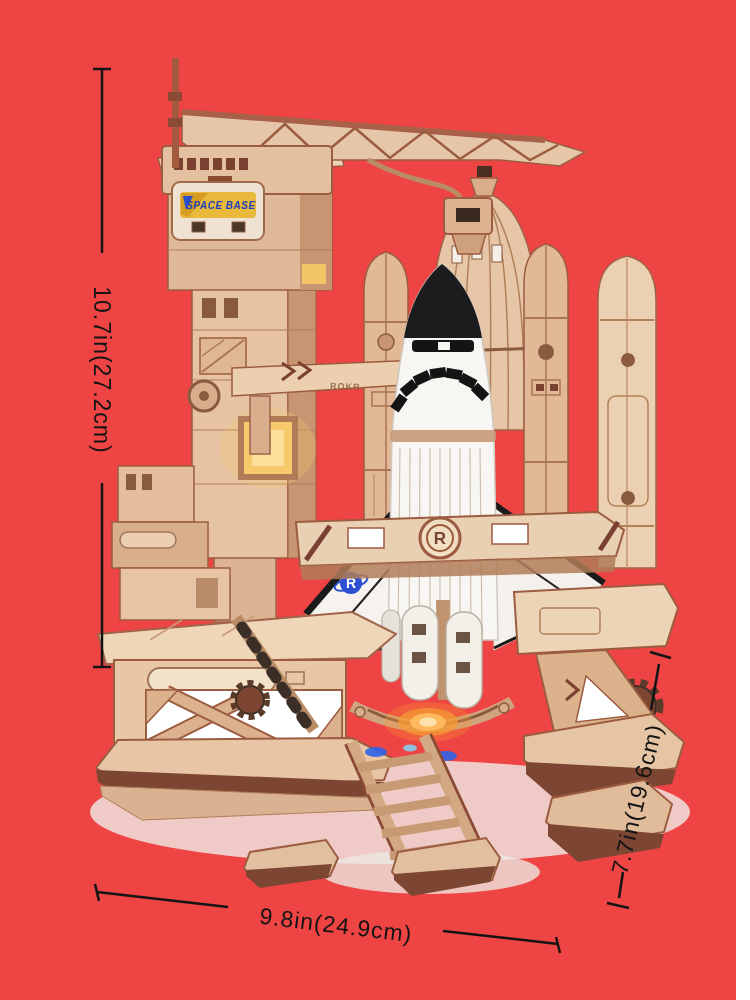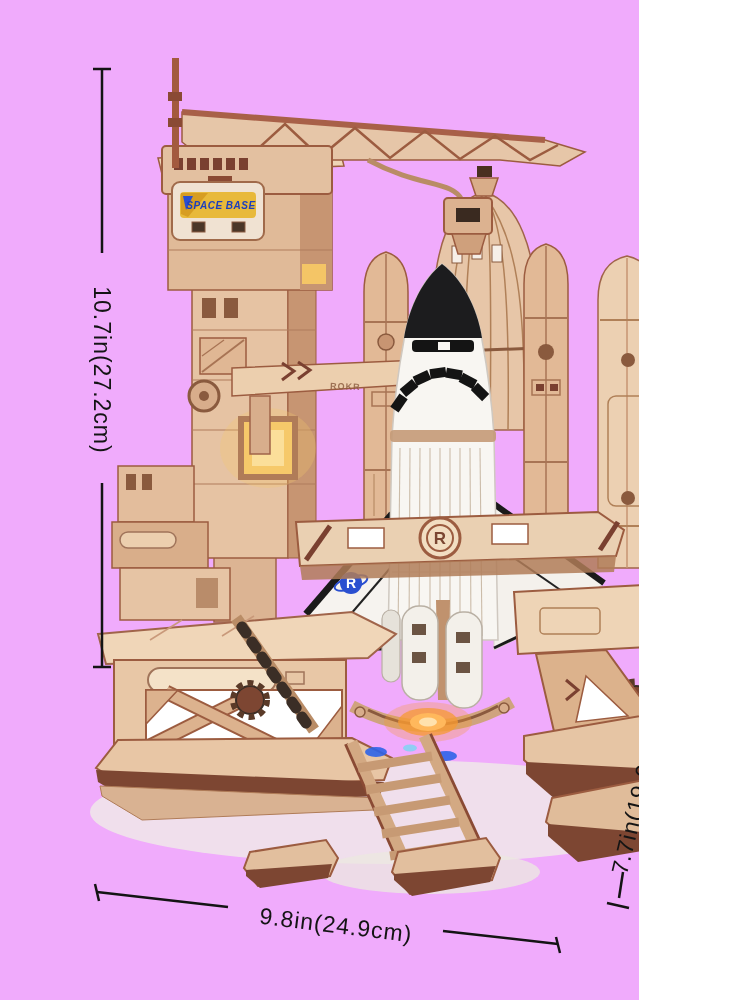"SPACE BASE" .stage { background: #f0abfc -> #ef4444; width: 639px -> 736px }
